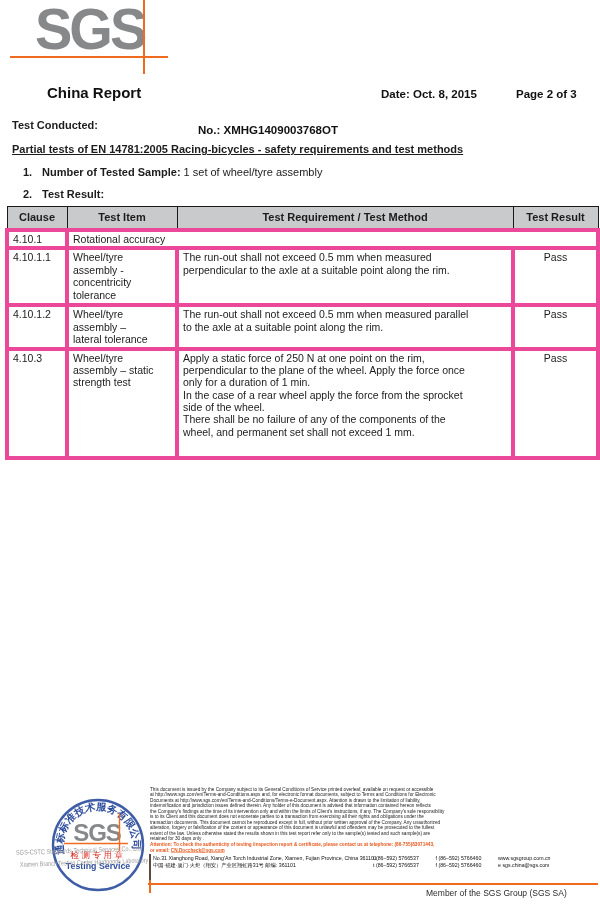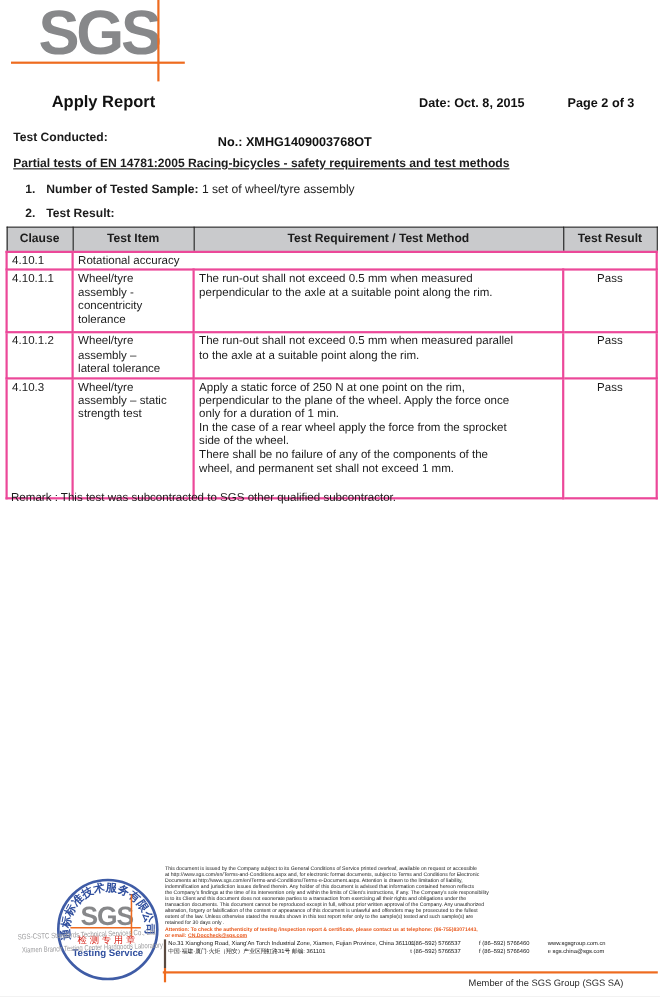"Apply Report" div.rpt-title { text: Apply -> China }
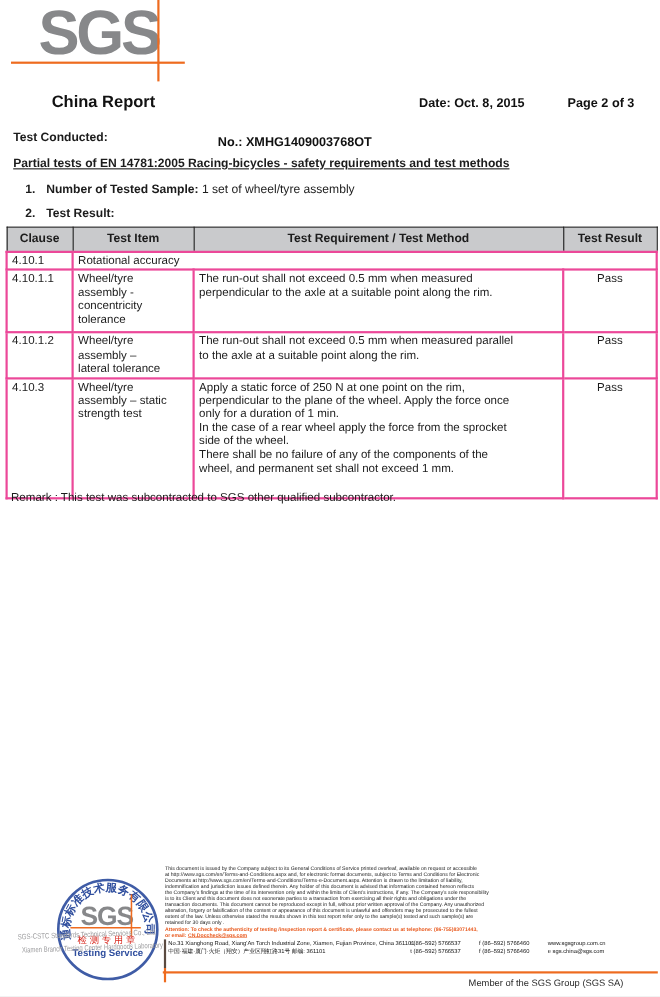"4.10.1" .results td { border: 2px solid #ec4899 -> 4px solid #ec4899 }
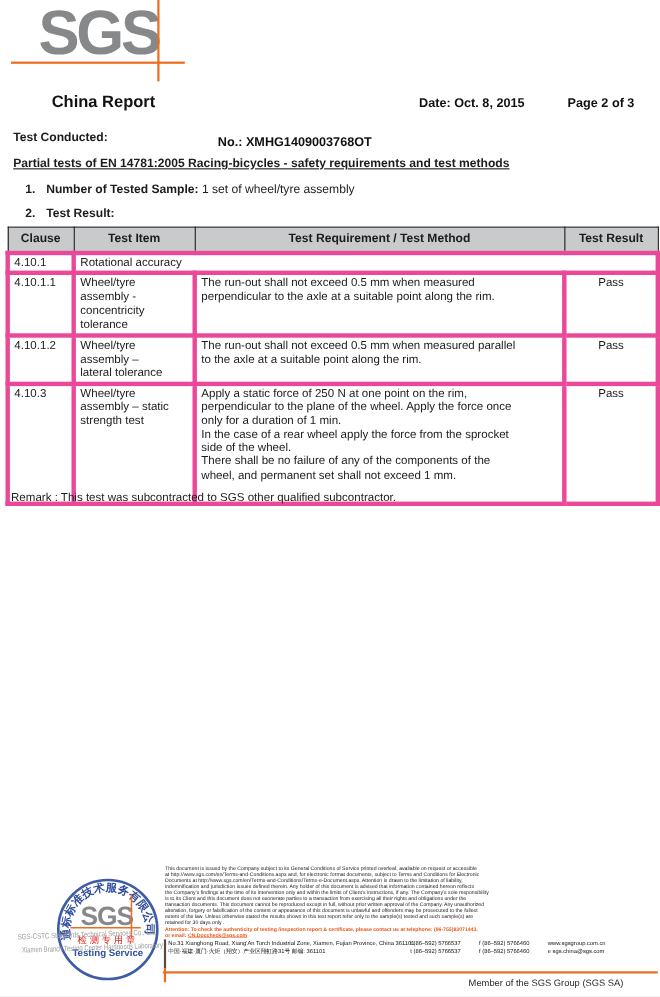"Remark : This test was" div.remark { html: <div>Remark : This test was subcontracted to SGS other qualified subcontractor.</div> -> none }
